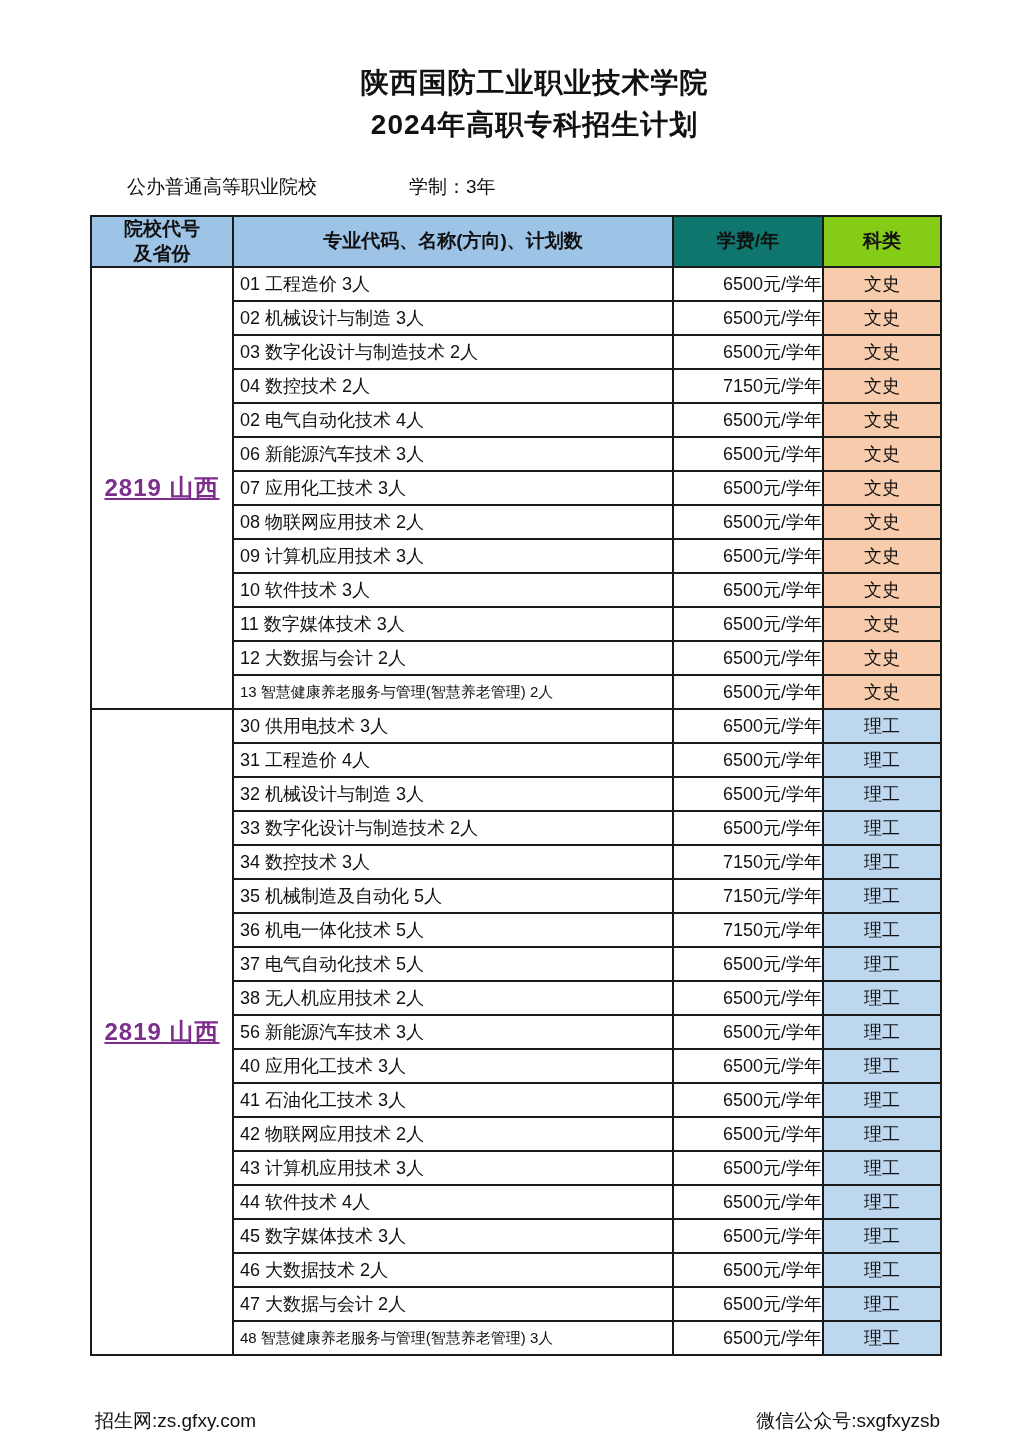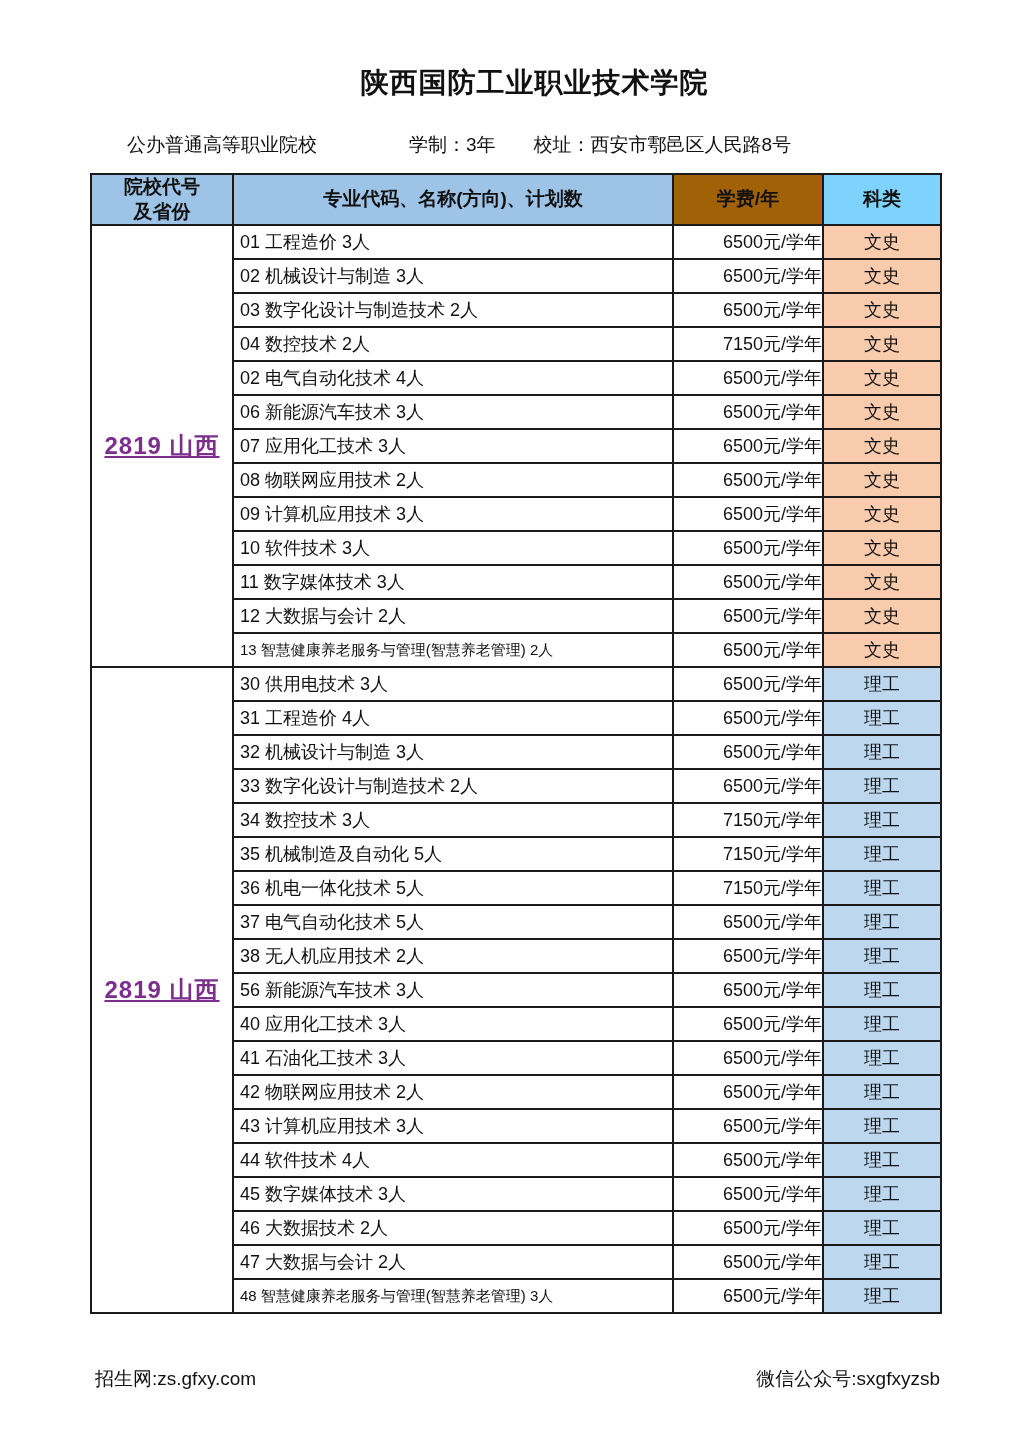"2024年高职专科招生计划" div.title-line { html: none -> <div>2024年高职专科招生计划</div> }
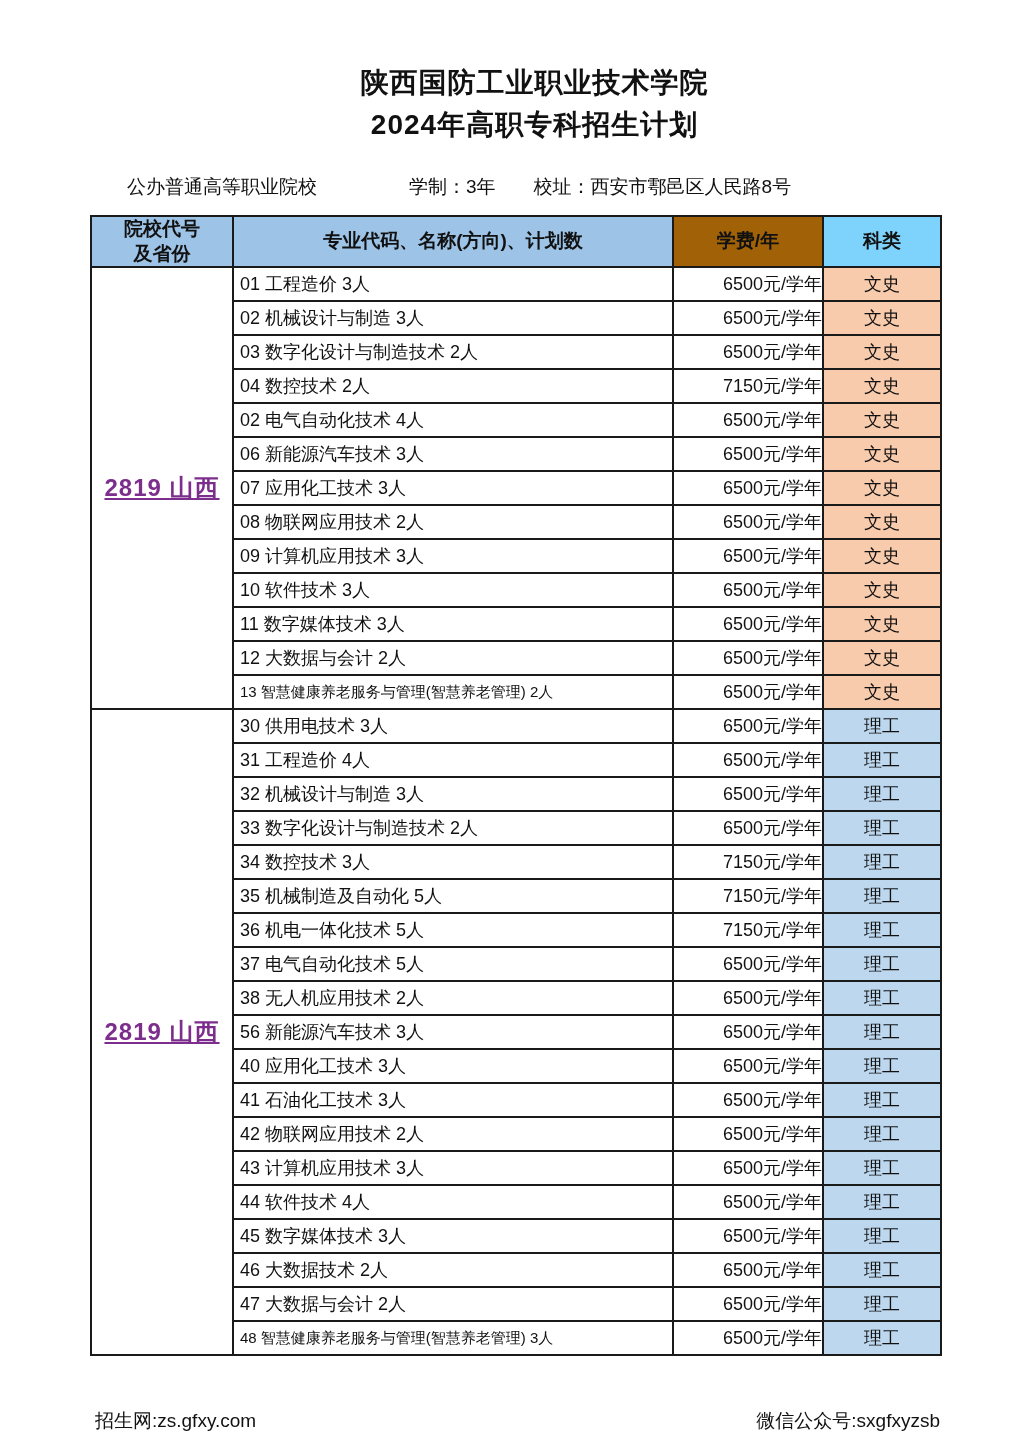"校址：西安市鄠邑区人民路8号" span.info-address { html: <span>校址：西安市鄠邑区人民路8号</span> -> none }
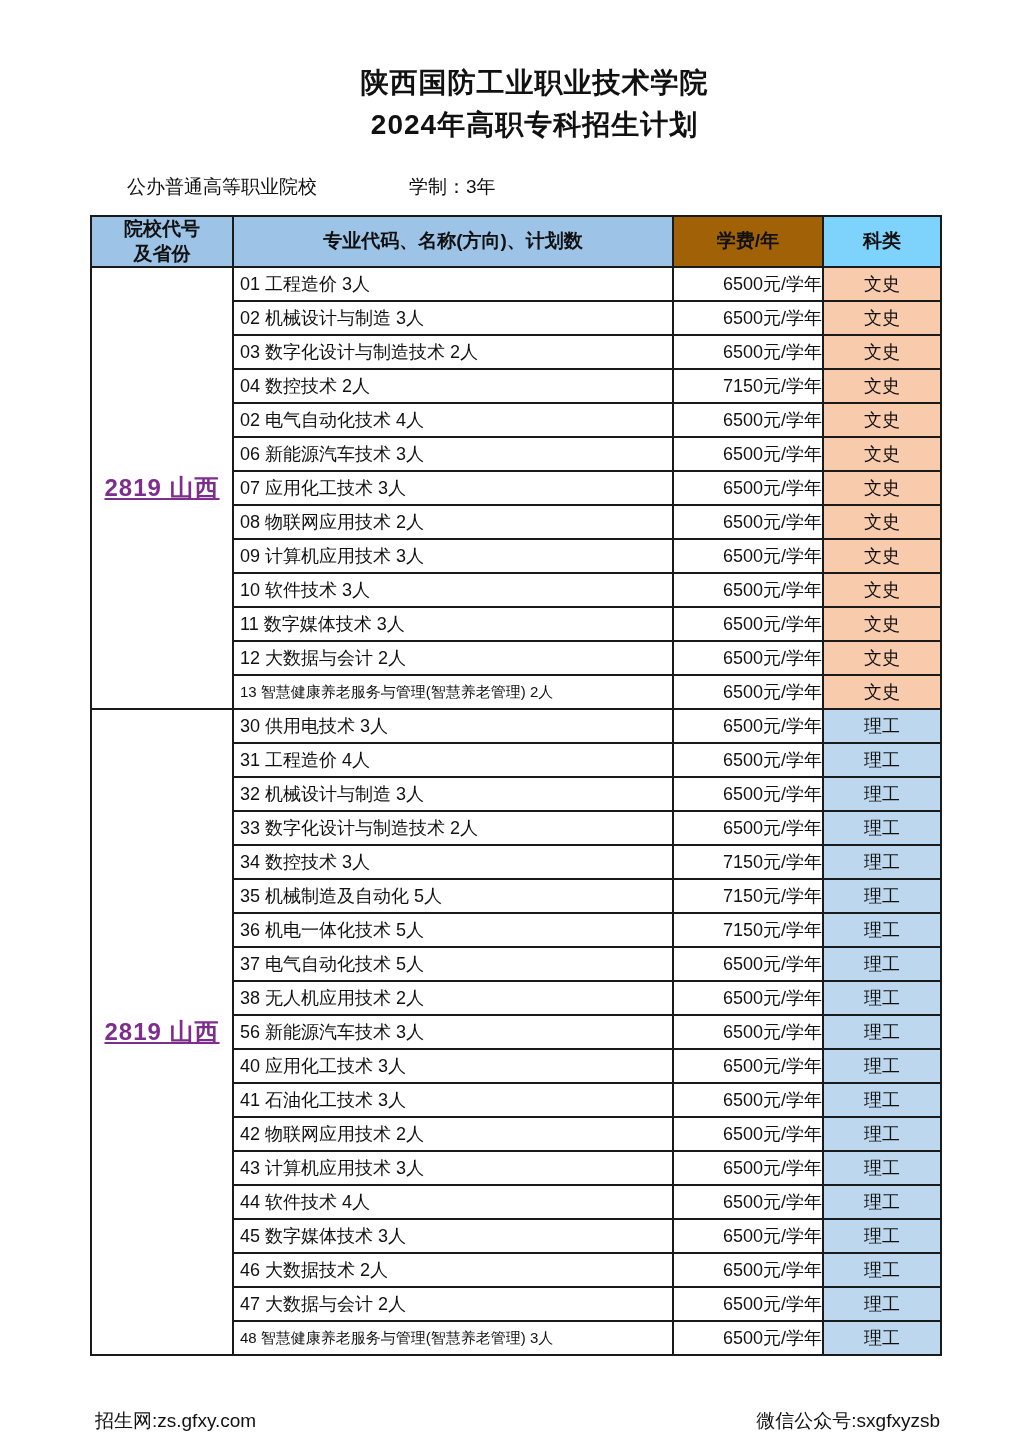"学费/年" th { background: #a16207 -> #0f766e }
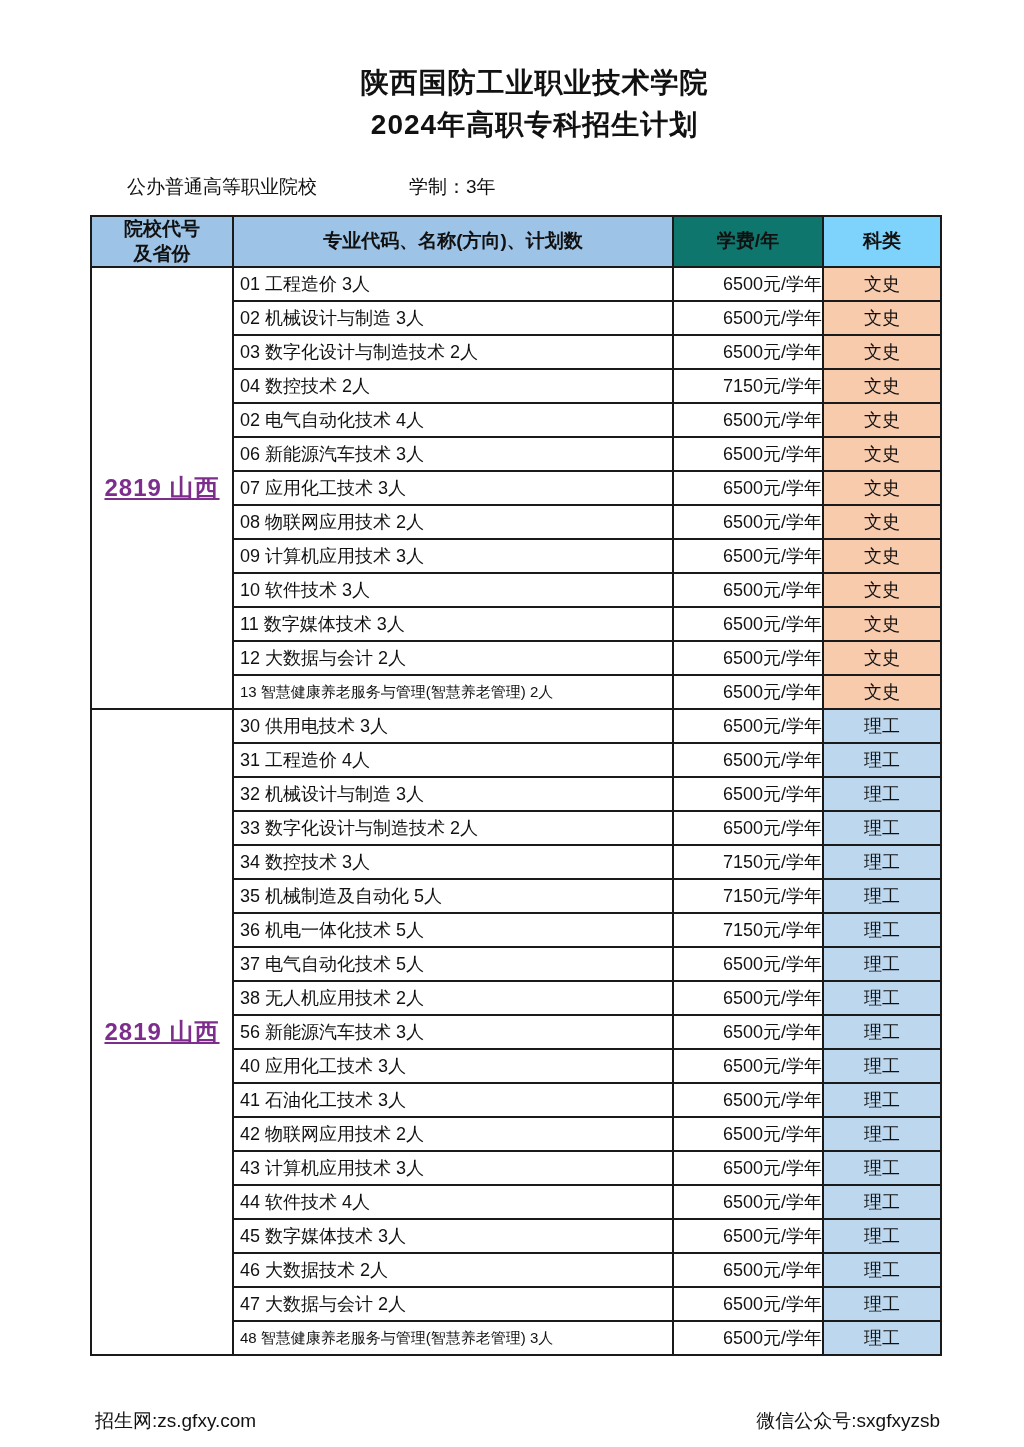"科类" th { background: #7dd3fc -> #84cc16 }
